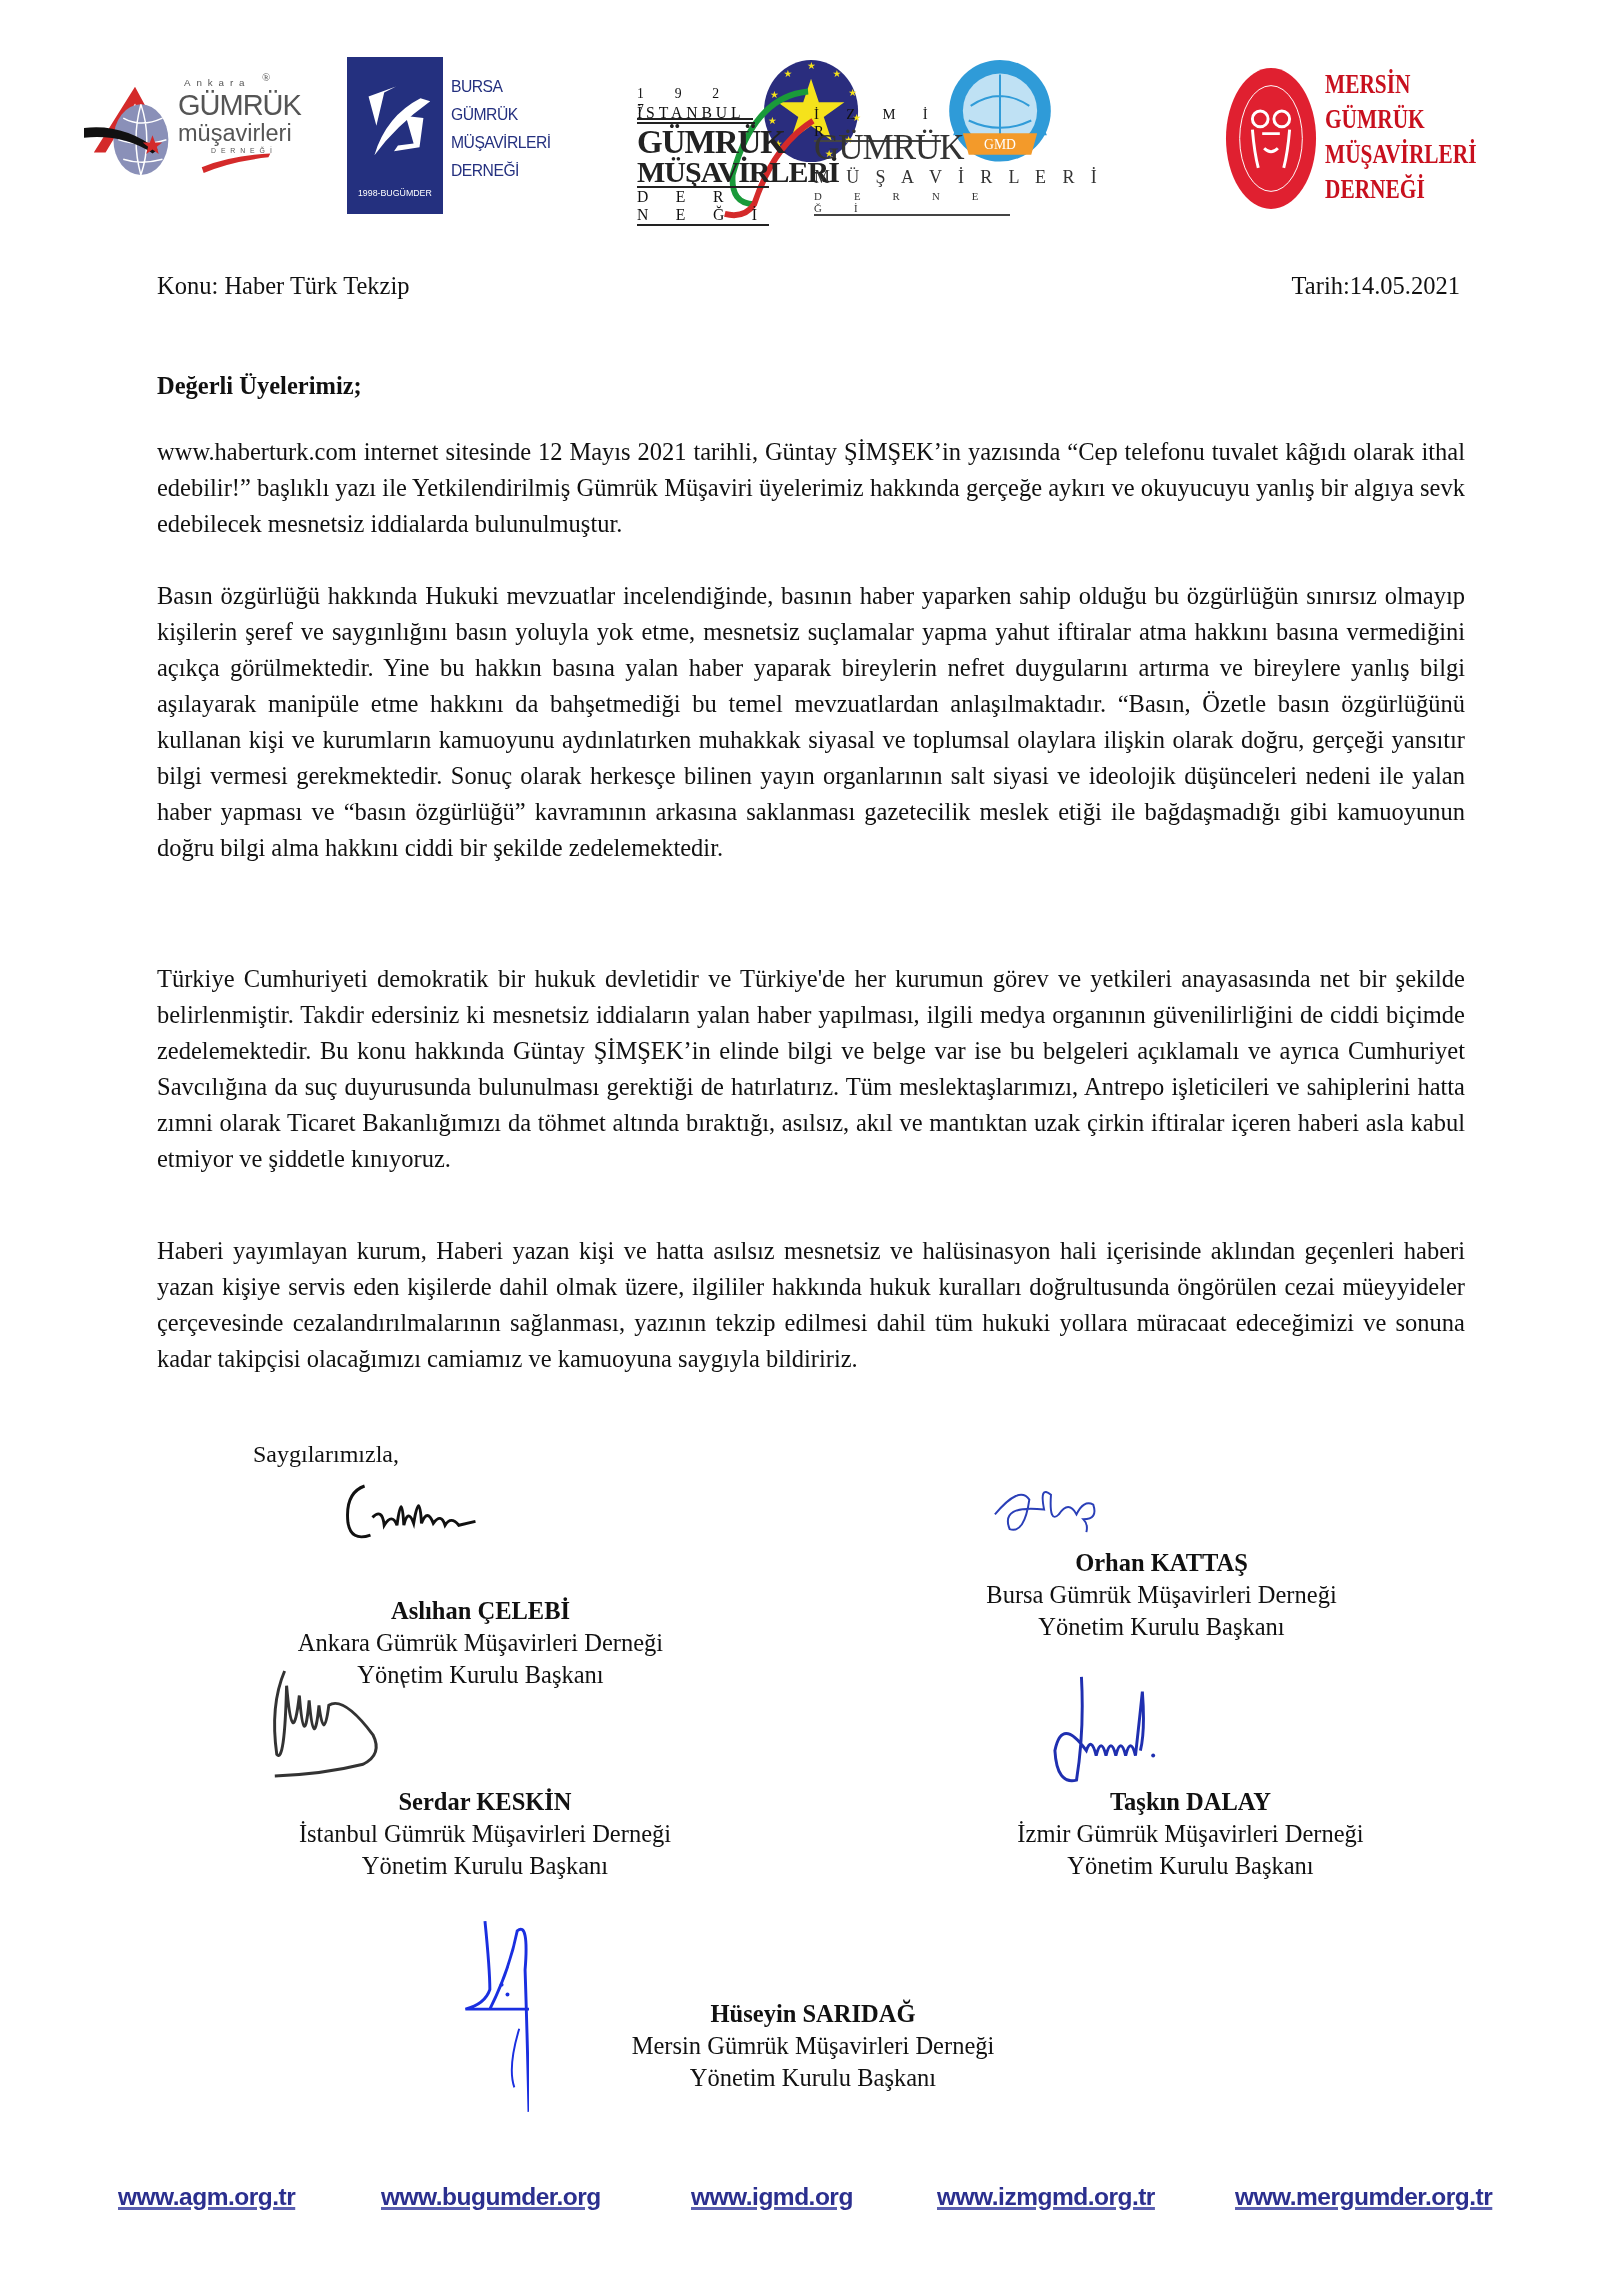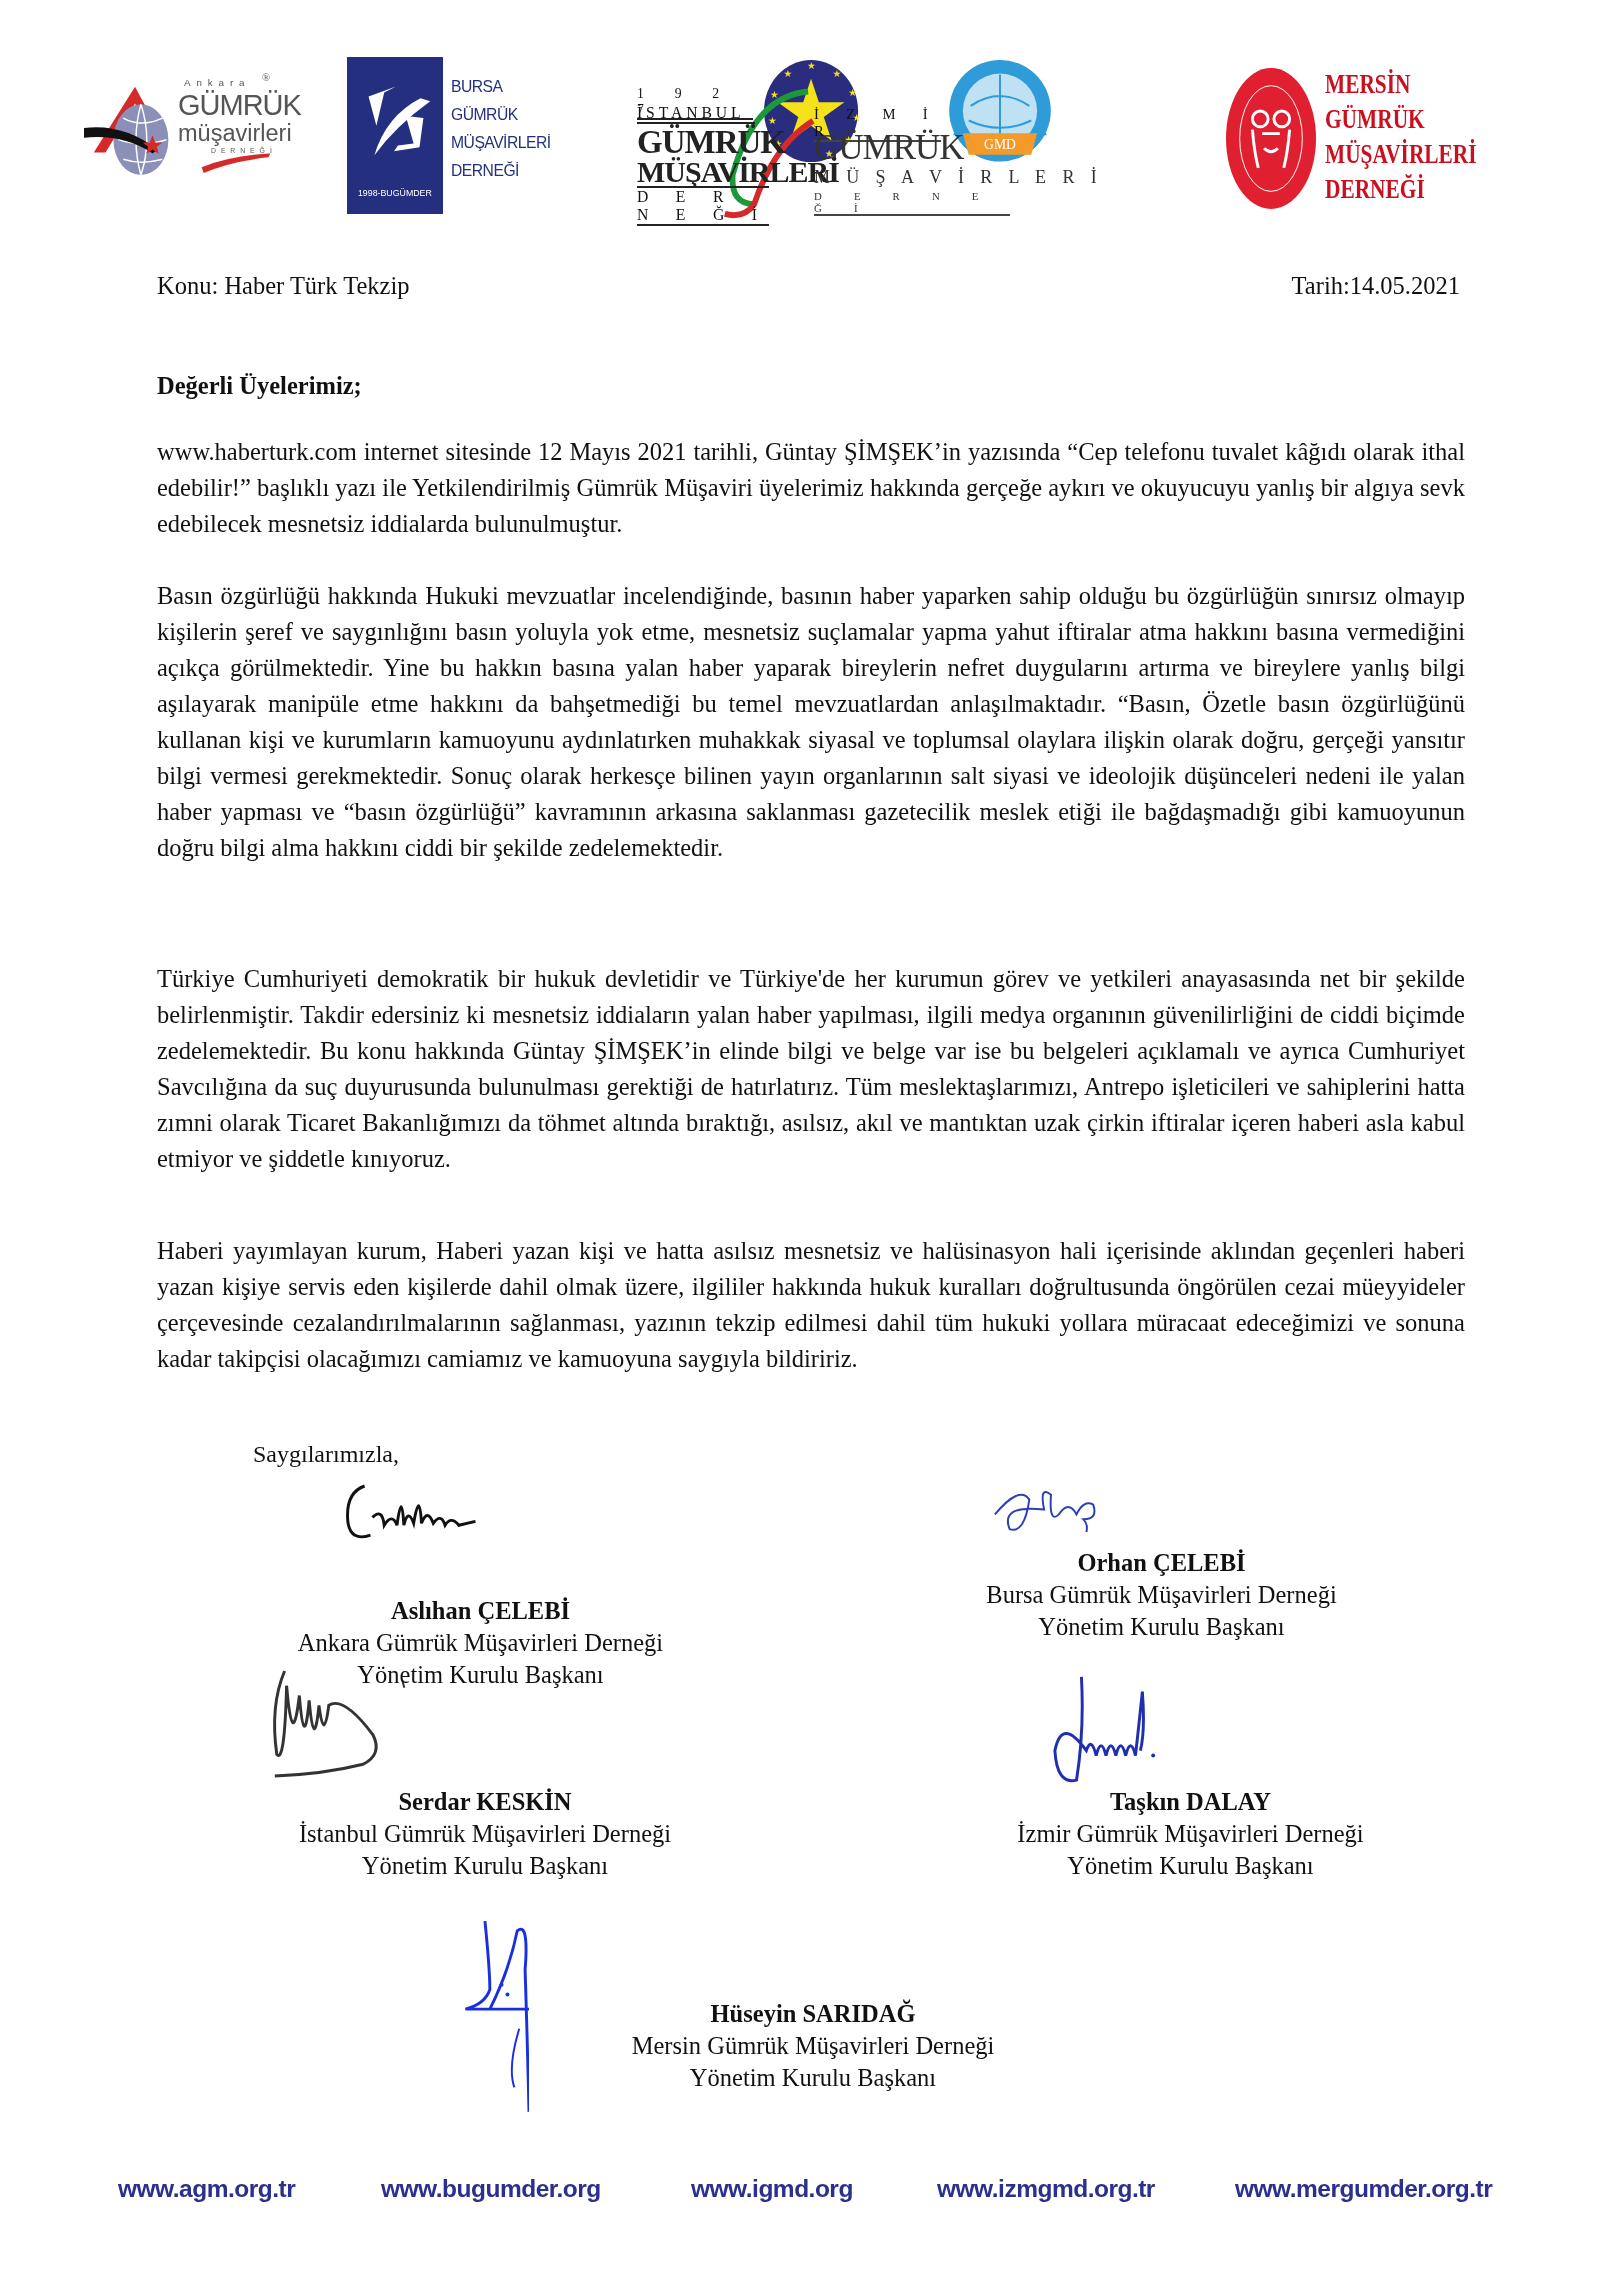"Orhan ÇELEBİ" div.sig-name { text: ÇELEBİ -> KATTAŞ }
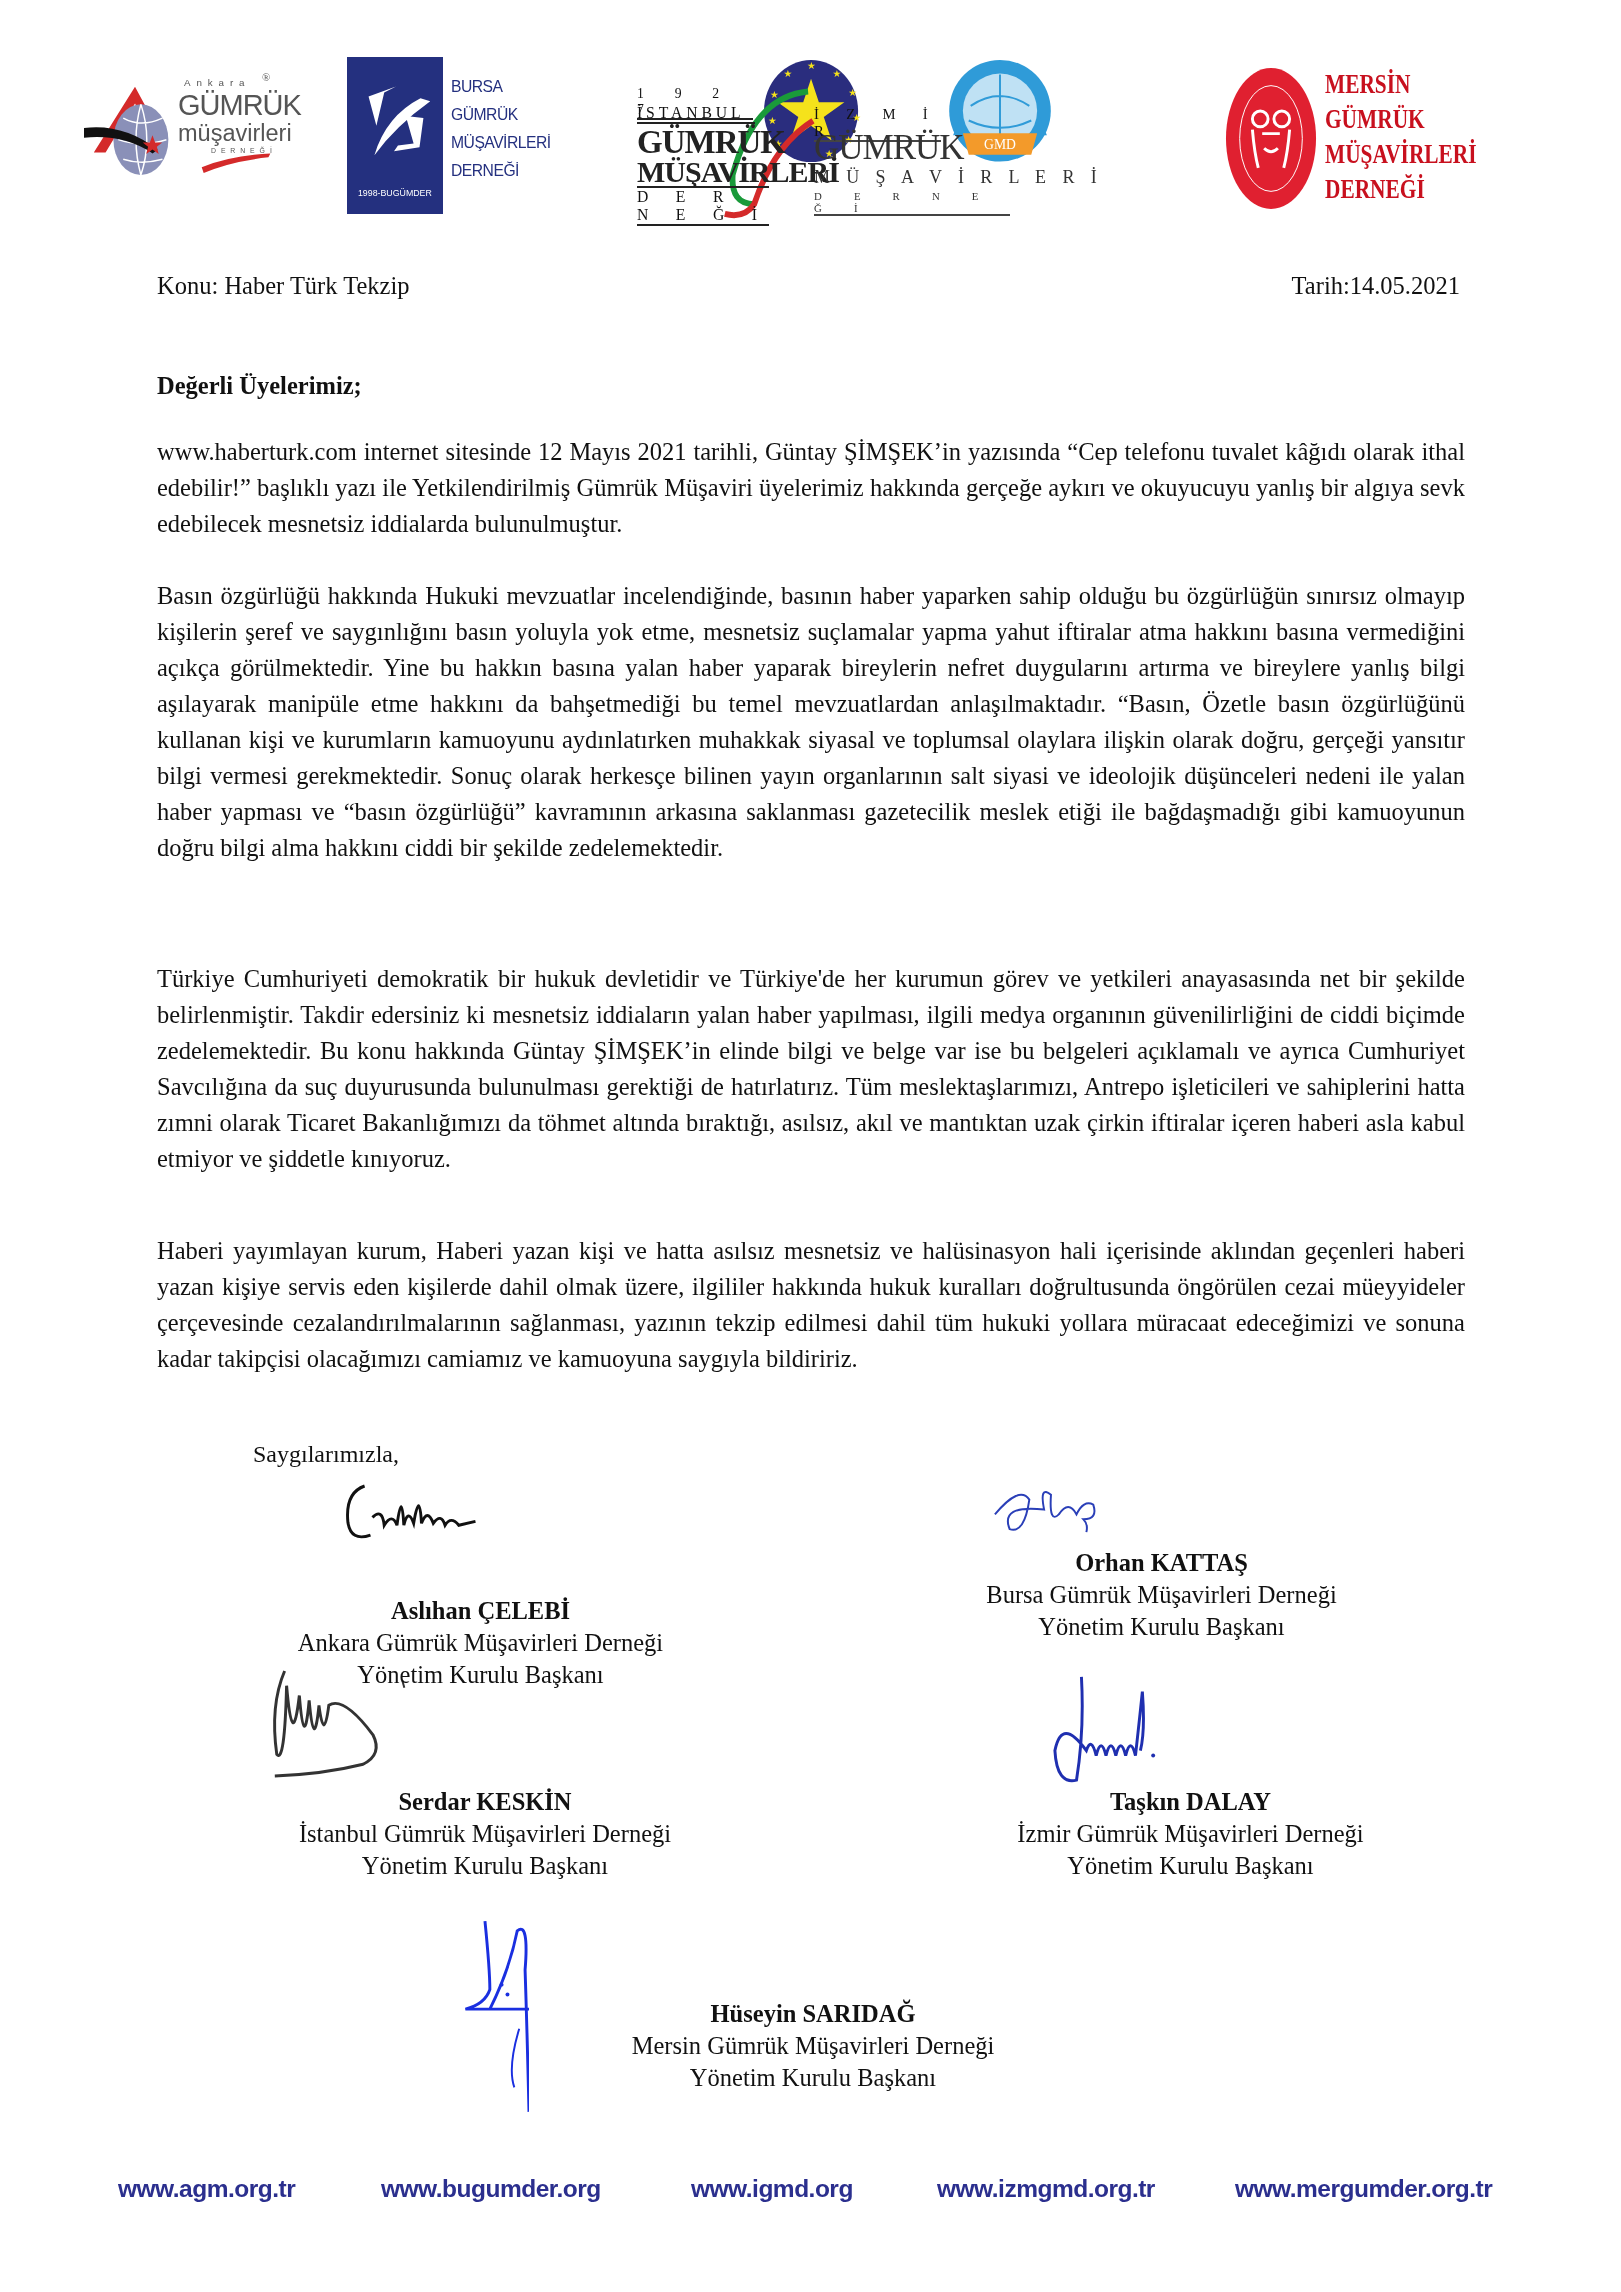"www.agm.org.tr" .footer-links a { margin-top: none -> 8px; text-decoration: none -> underline }
